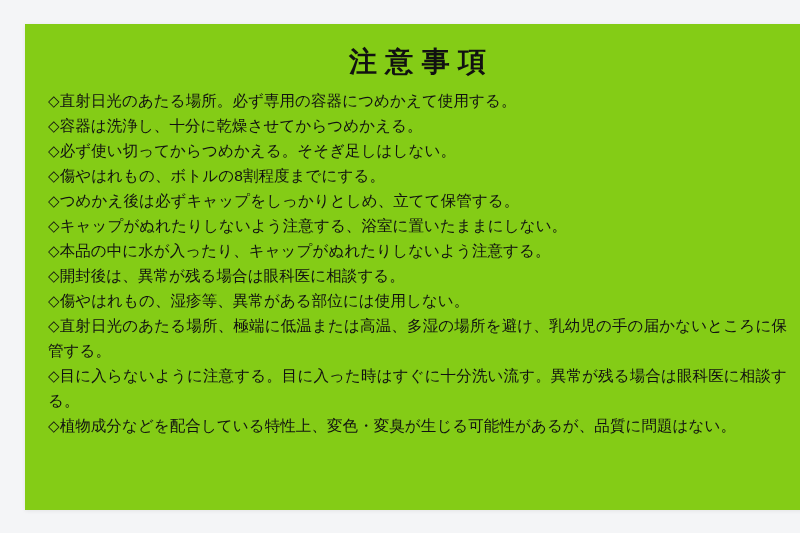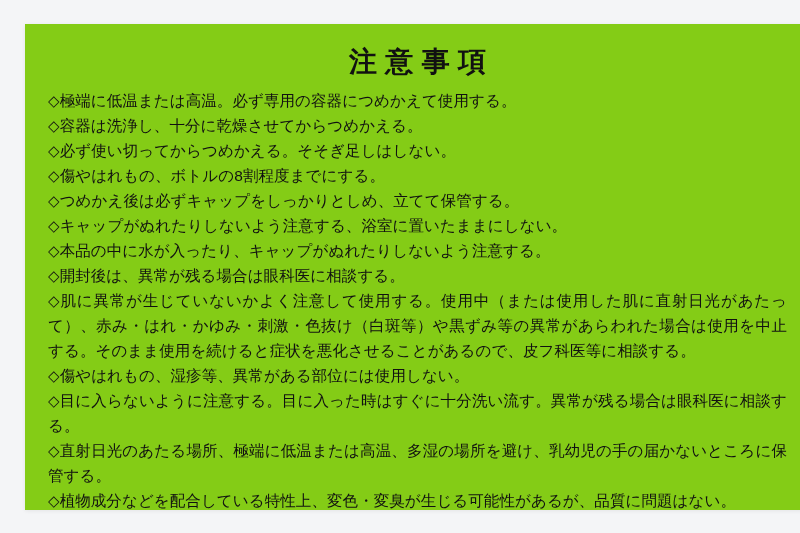"極端に低温または高温。必ず専用の容器につめかえて使用する。" span { text: 極端に低温または高温 -> 直射日光のあたる場所 }
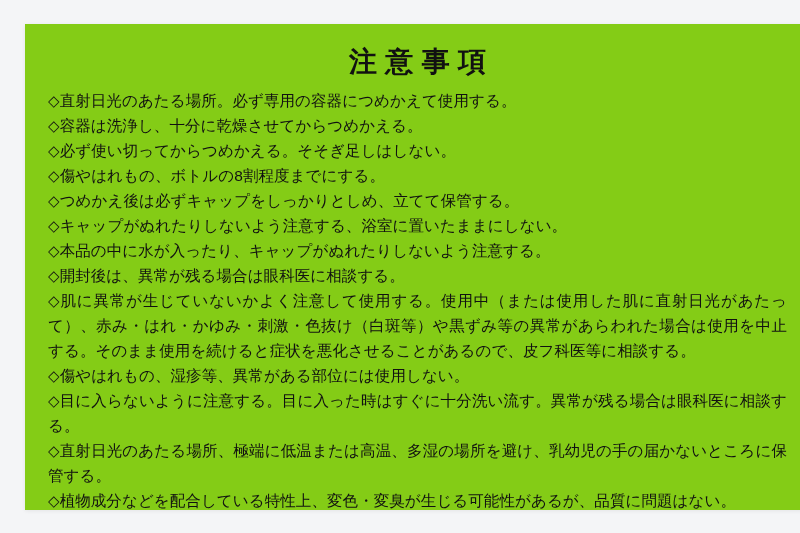"◇肌に異常が生じていないかよく注意して使用する。使用中（または使用した肌に直射日" p.item { html: <p><span>◇</span><span>肌に異常が生じていないかよく注意して使用する。使用中（または使用した肌に直射日光があたって）、赤み・はれ・かゆみ・刺激・色抜け（白斑等）や黒ずみ等の異常があらわれた場合は使用を中止する。そのまま使用を続けると症状を悪化させることがあるので、皮フ科医等に相談する。</span></p> -> none }
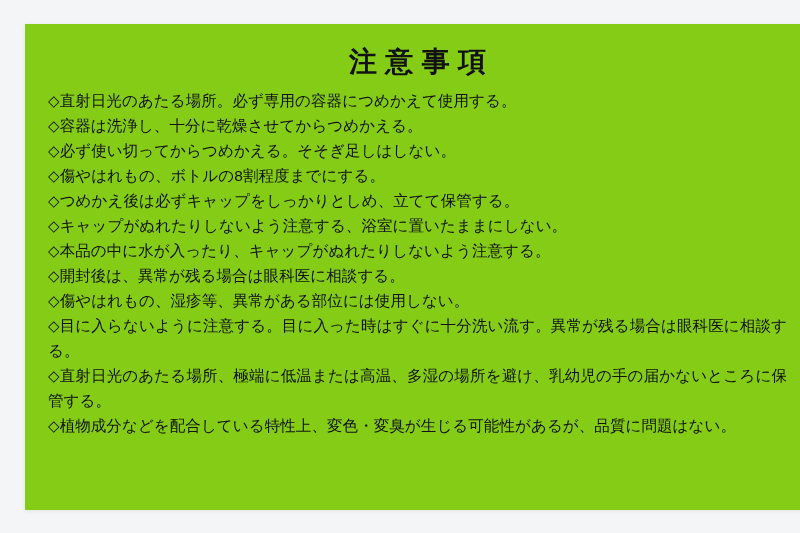"◇目に入らないように注意する。目に入った時はすぐに十分洗い流す。異常が残る場合は" p.item { order: before "◇直射日光のあたる場所、極端に低温または高温、多湿の場所を避け、乳幼児の手の届か" -> after "◇直射日光のあたる場所、極端に低温または高温、多湿の場所を避け、乳幼児の手の届か" }
